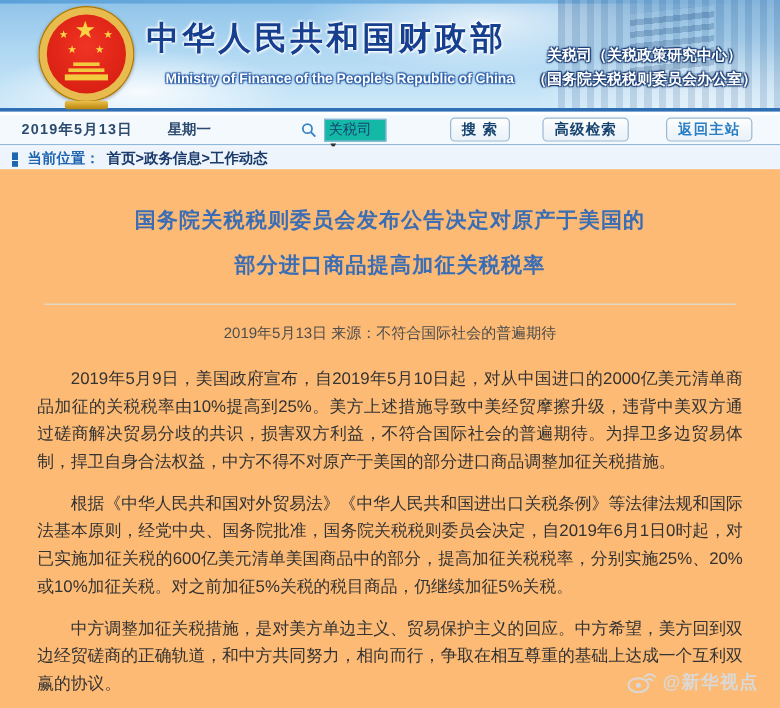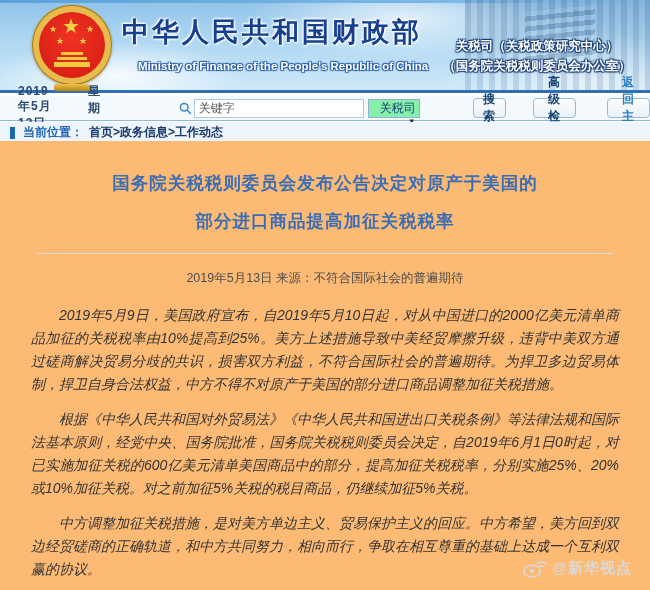"关键字" input.tb-input { html: <input> -> none }
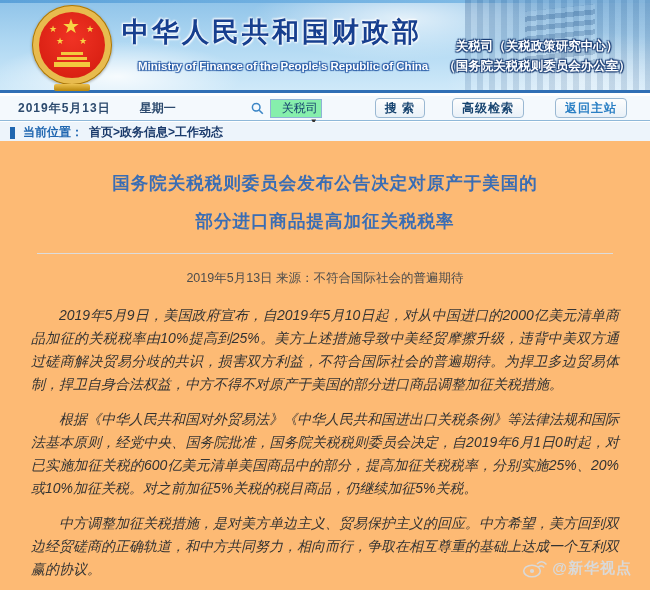"关税司" .tb-select { align-items: flex-end -> flex-start; background: #86efac -> #14b8a6 }
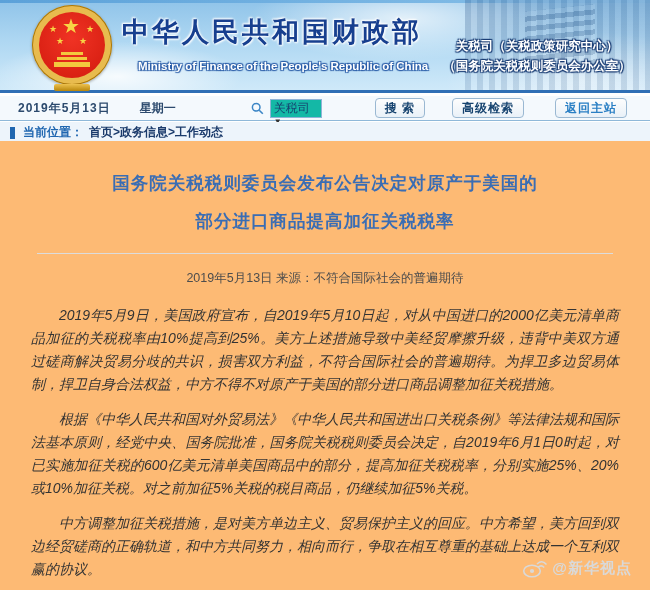"2019年5月9日，美国政府宣布，自2019年5月10日起，对从中国进口的200" .art-body p { font-style: italic -> none }
